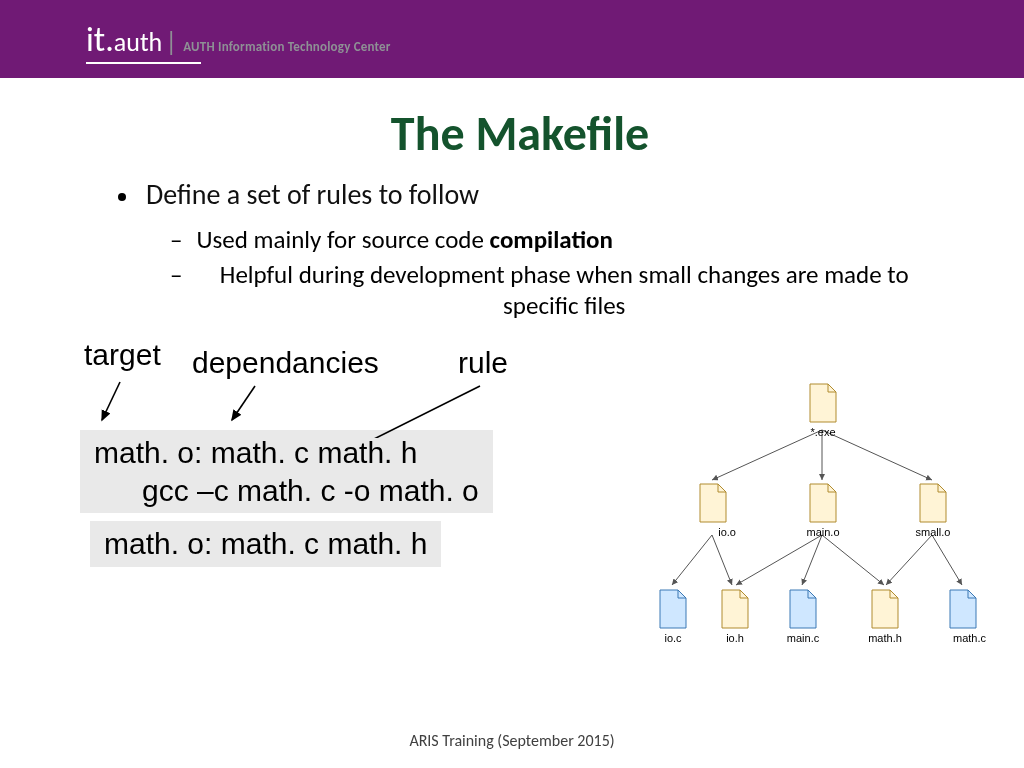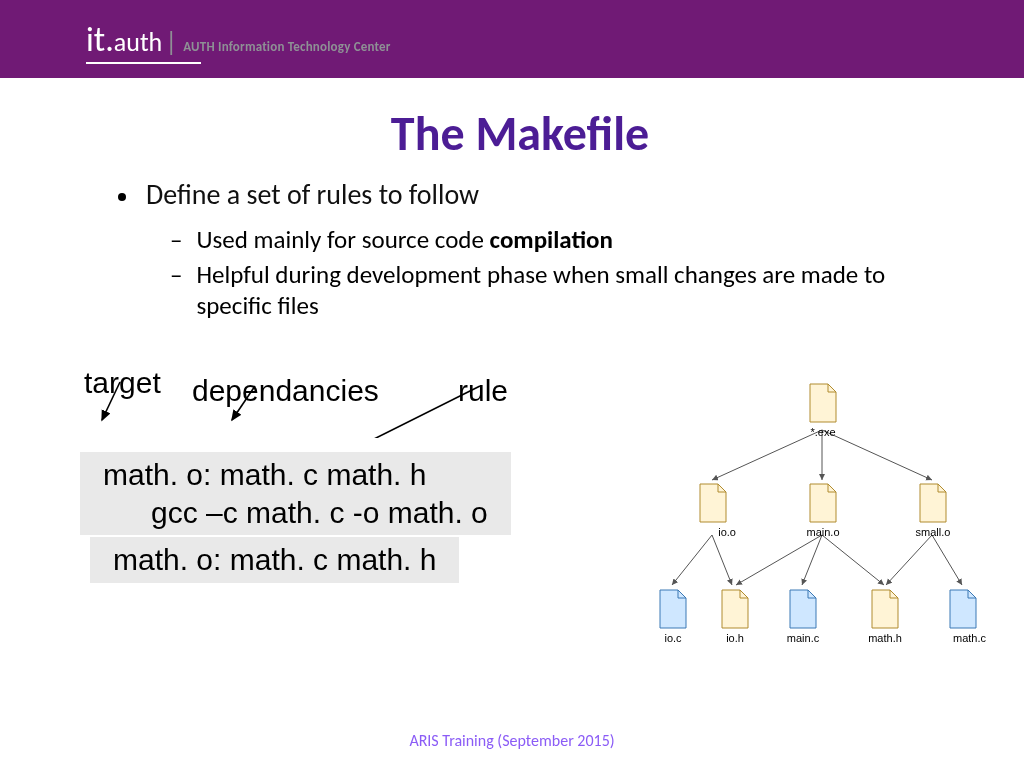"The Makefile" .title { color: #4c1d95 -> #14532d }
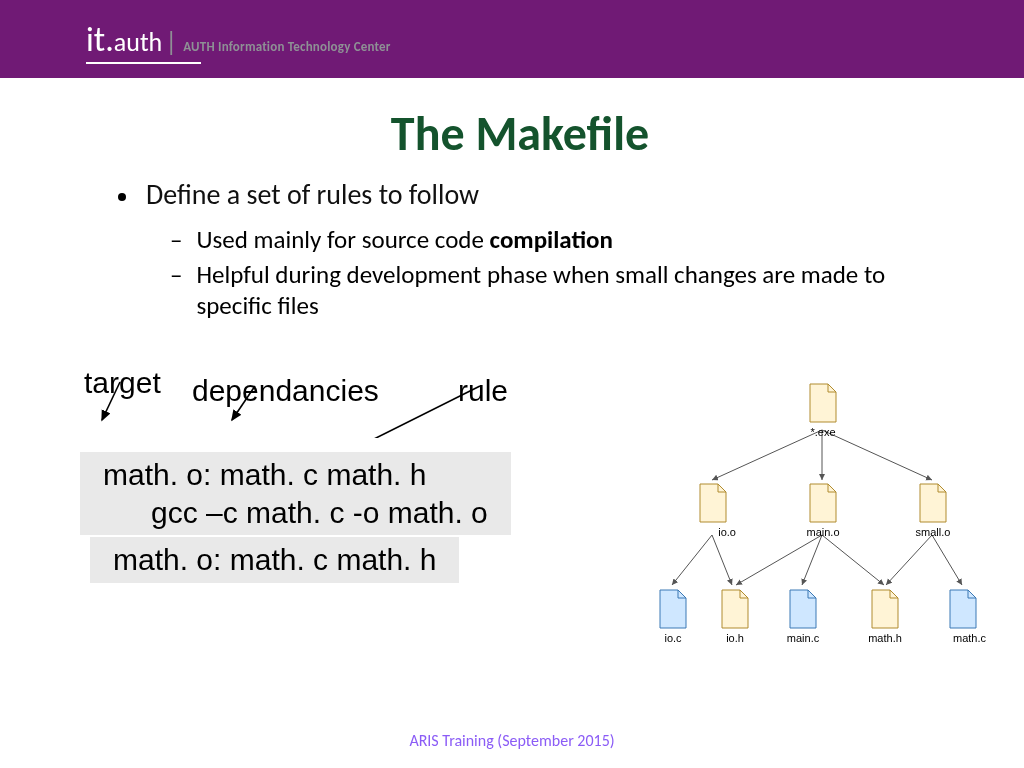"Define a set of rules" .content { text-align: none -> center }
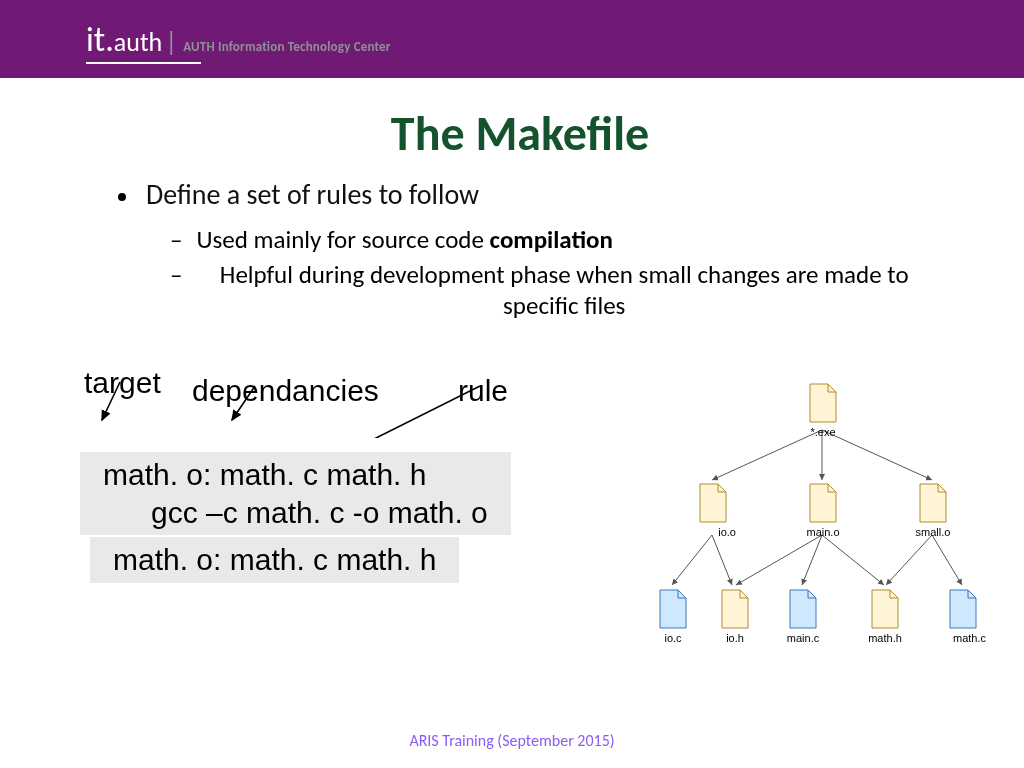"target" .labels { margin-top: 28px -> none }
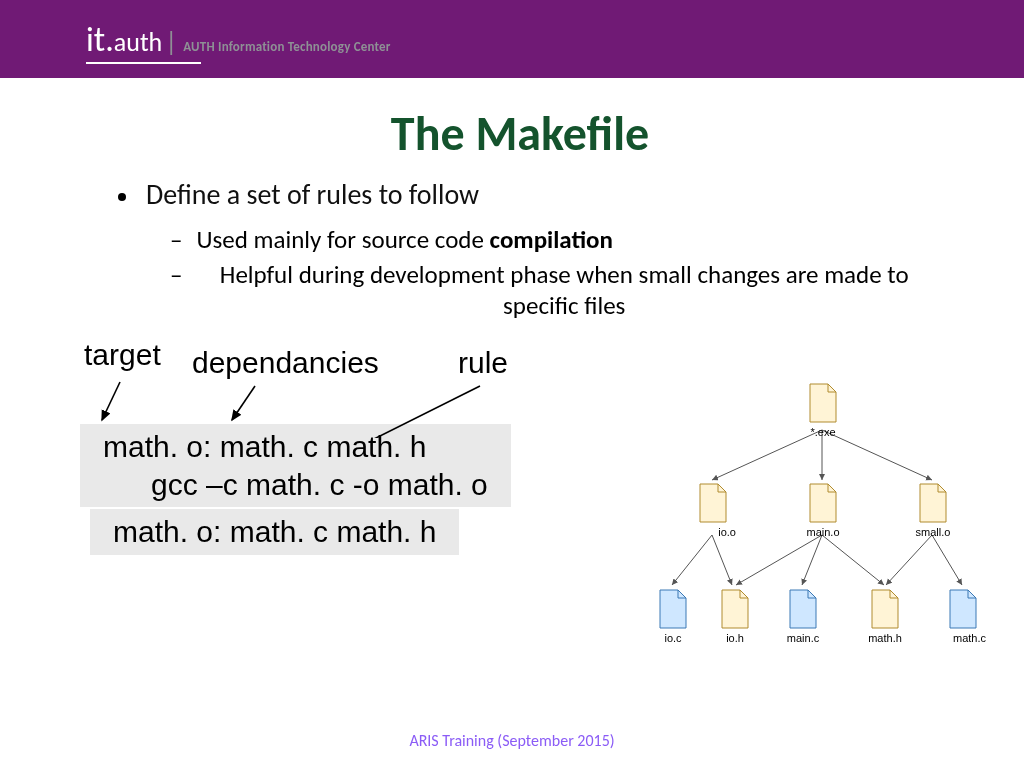"math. o: math. c math." .codebox { margin-top: 2px -> 8px; padding: 4px 23px -> 4px 14px }
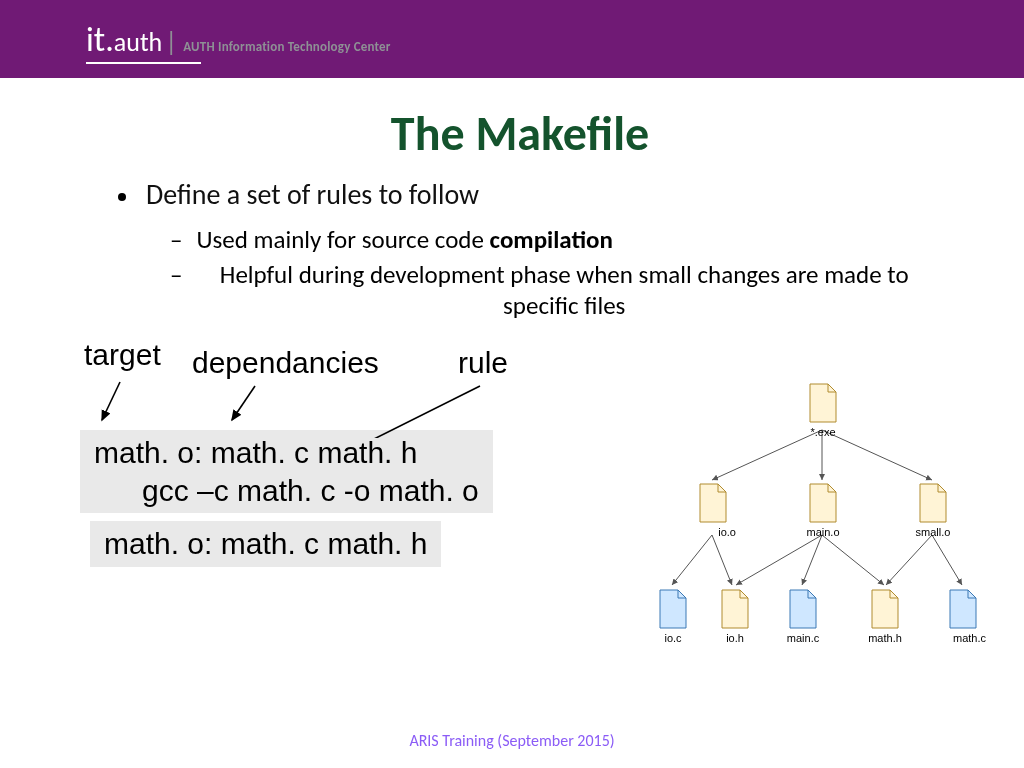"ARIS Training (September 2015)" .footer { color: #8b5cf6 -> #404040 }
